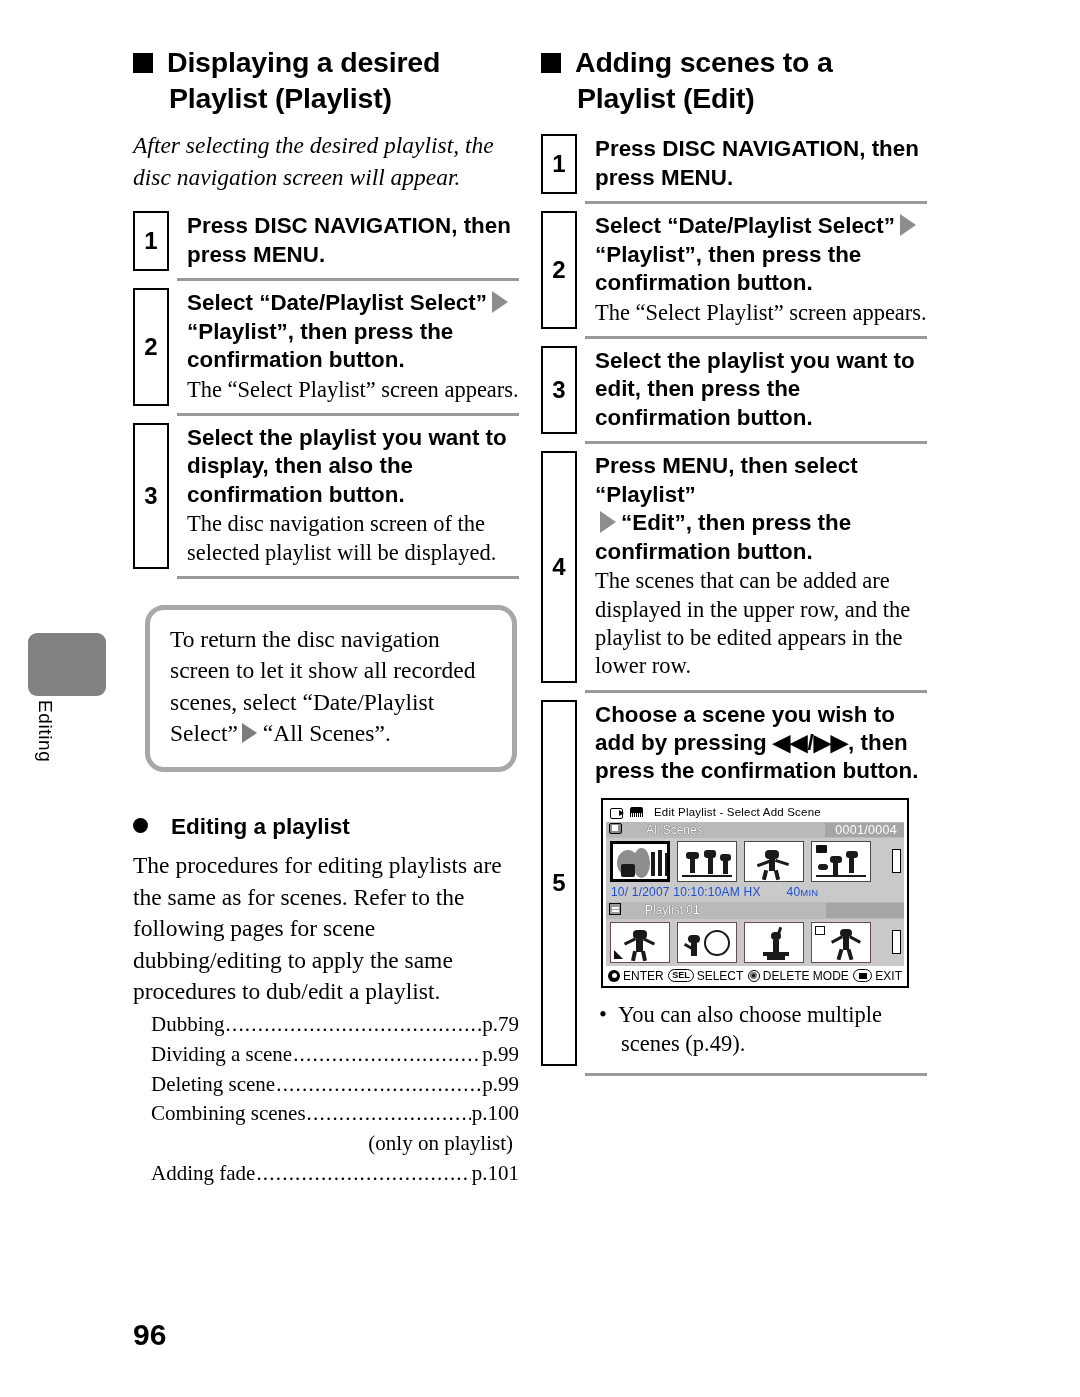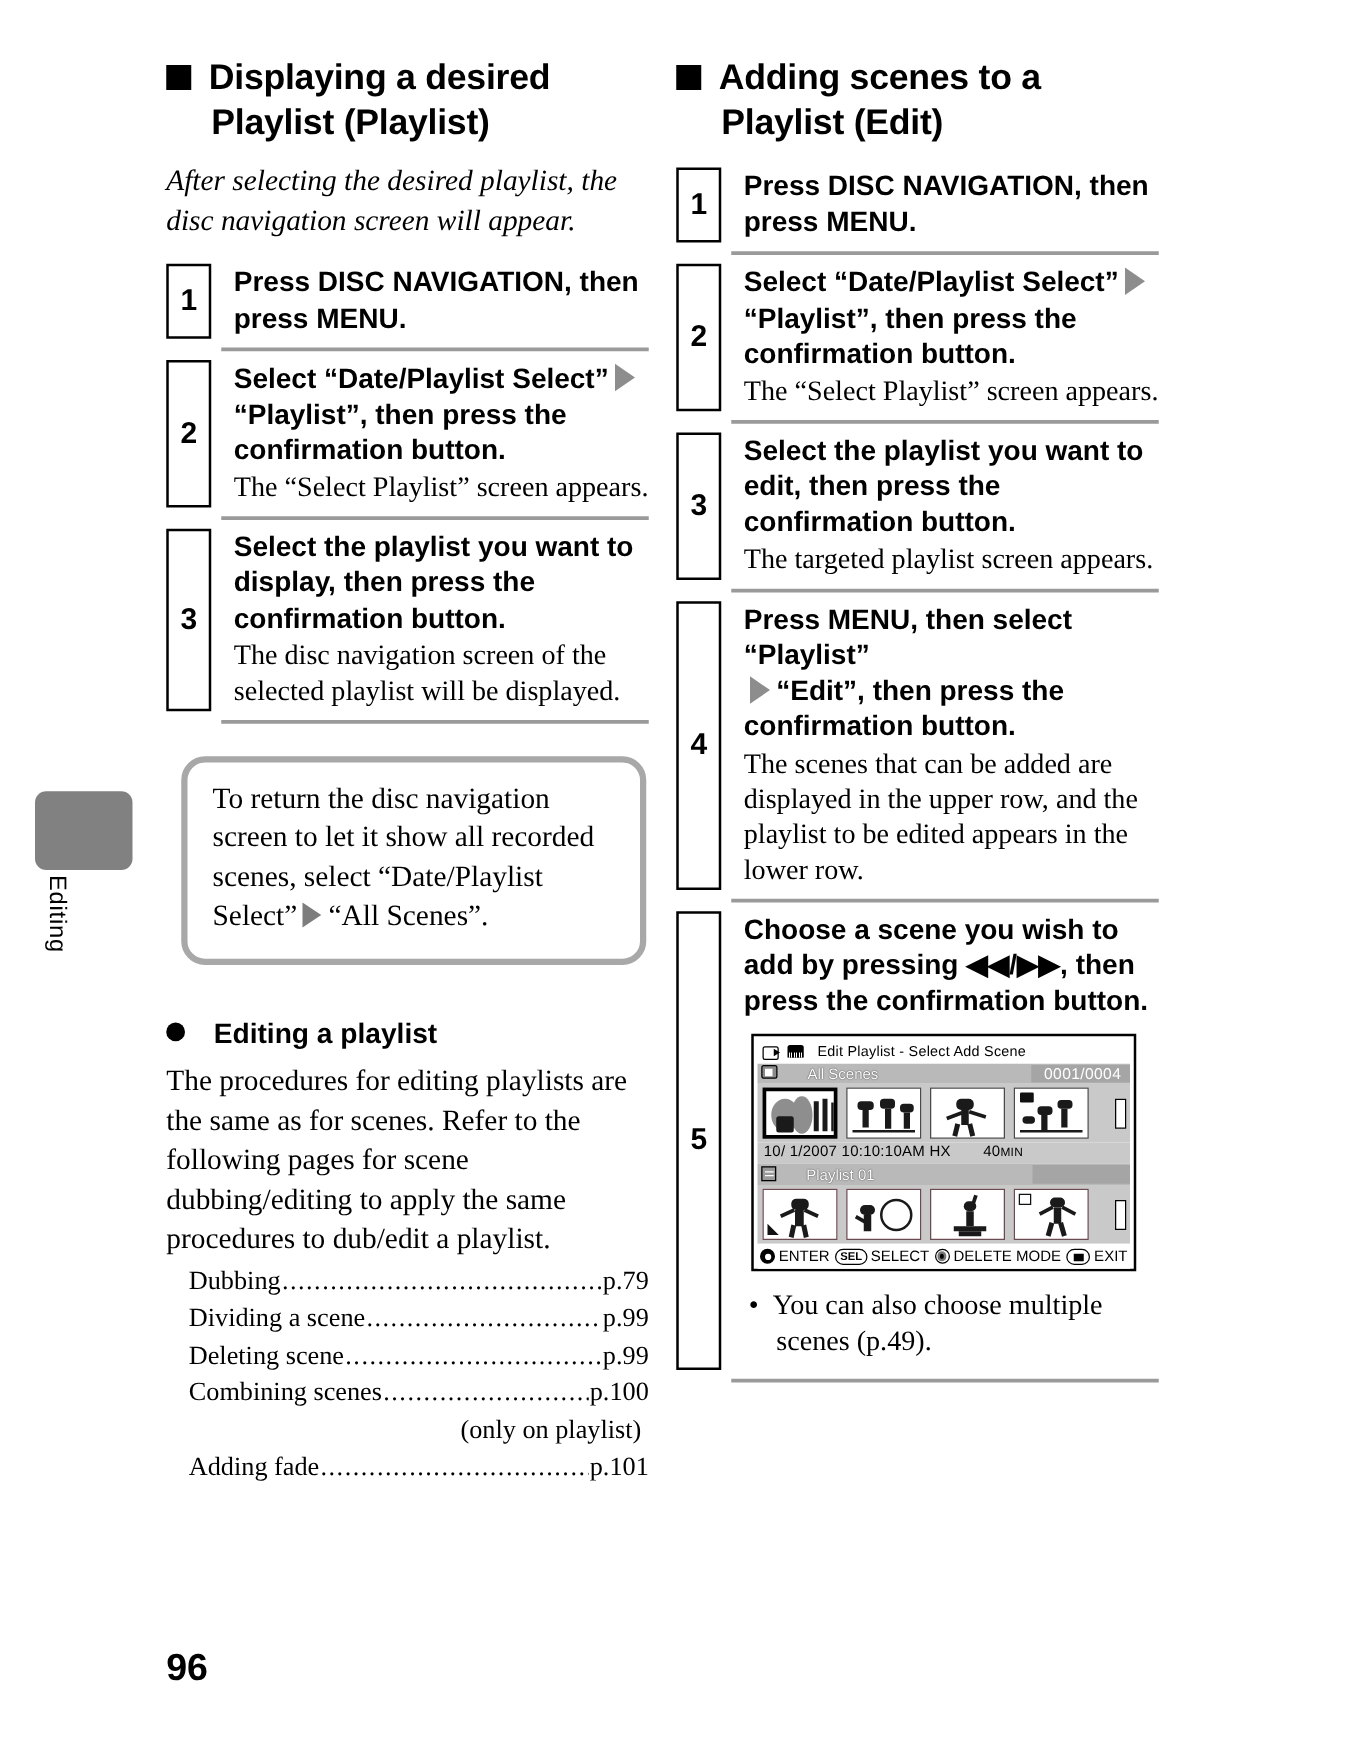"Select the playlist you want to display," div.s-main { text: press -> also }
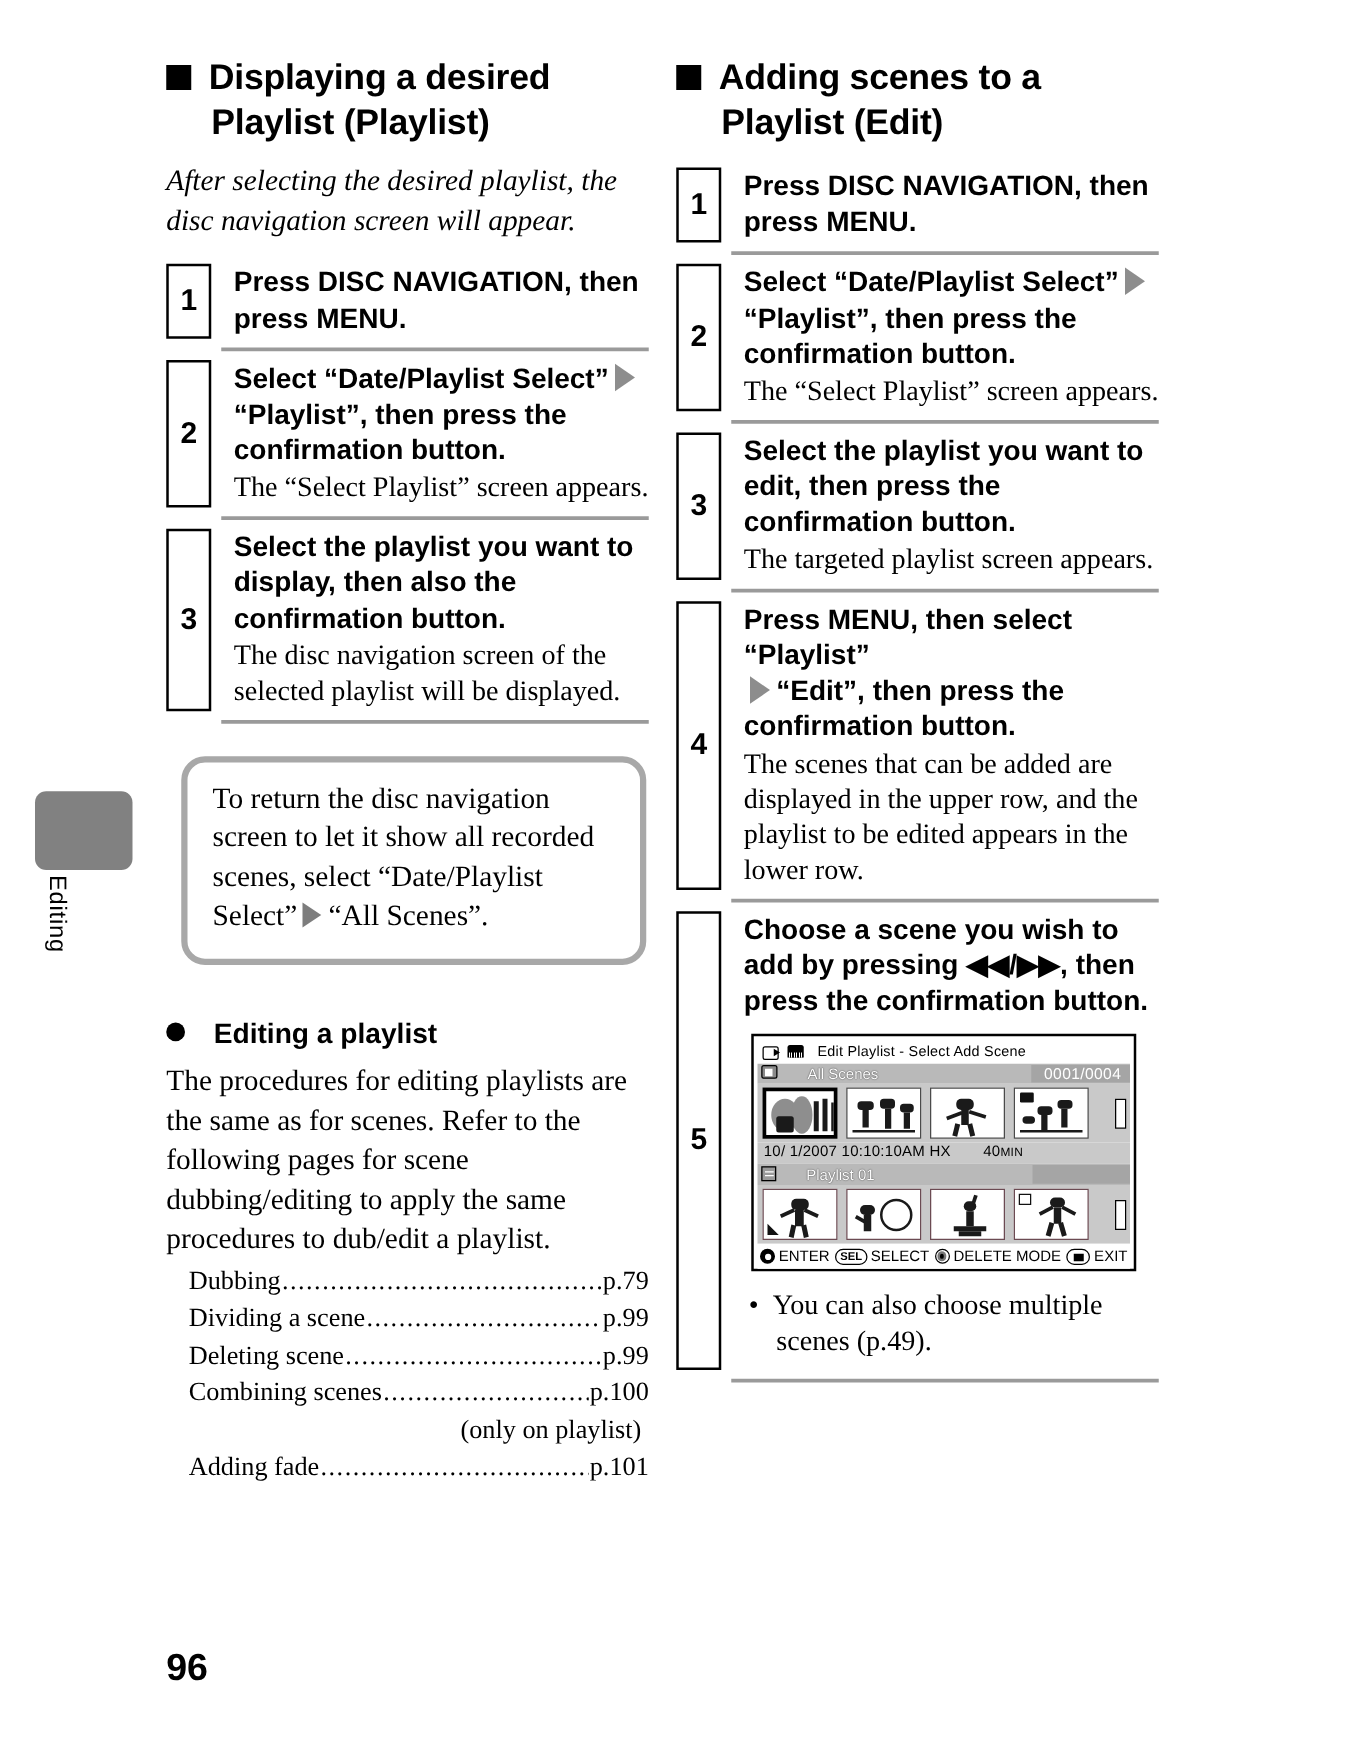"The targeted playlist screen appears." div.s-sub { html: <div>The targeted playlist screen appears.</div> -> none }
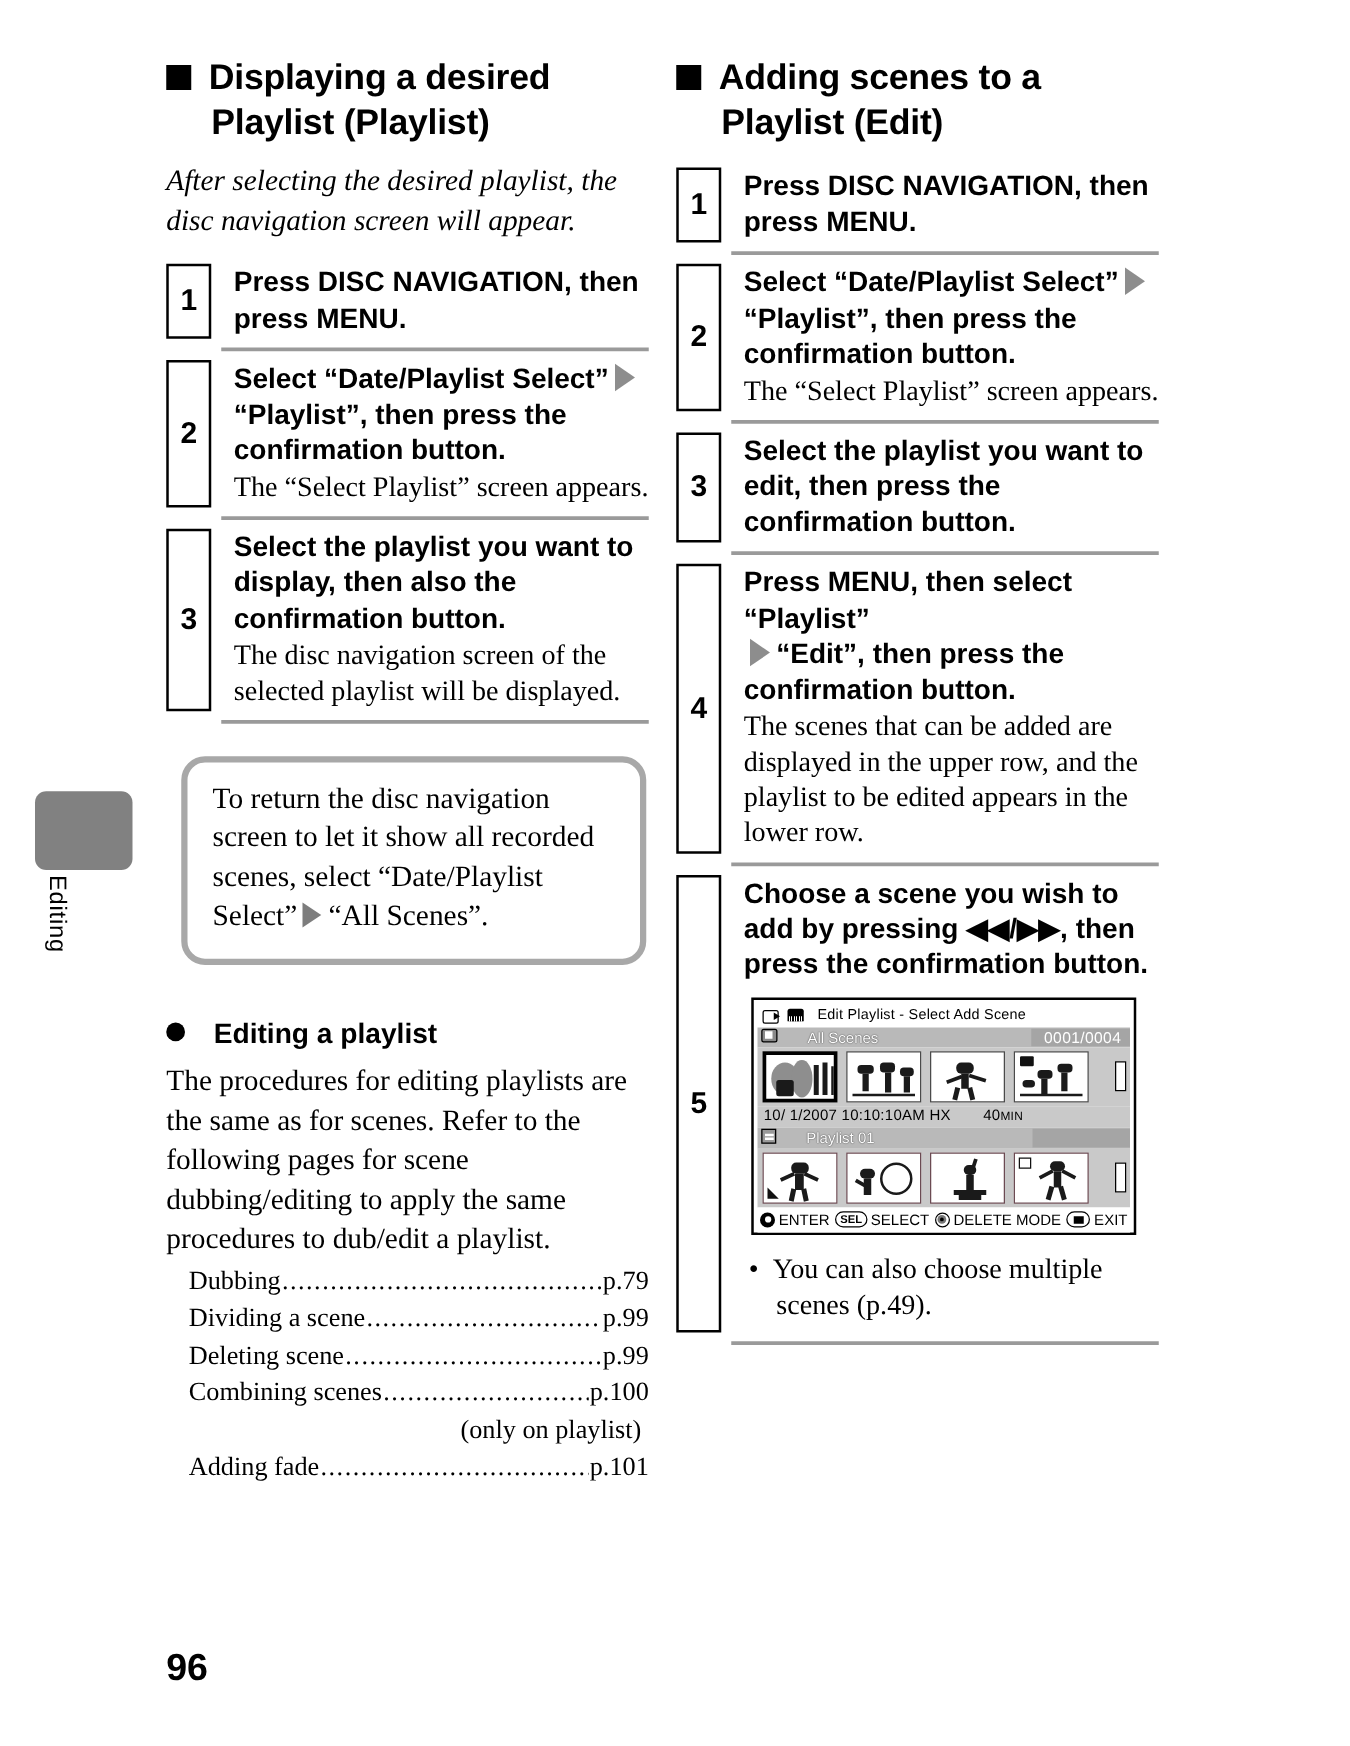"10/ 1/2007 10:10:10AM HX 40MIN" .meta { color: #000000 -> #1d4ed8 }
